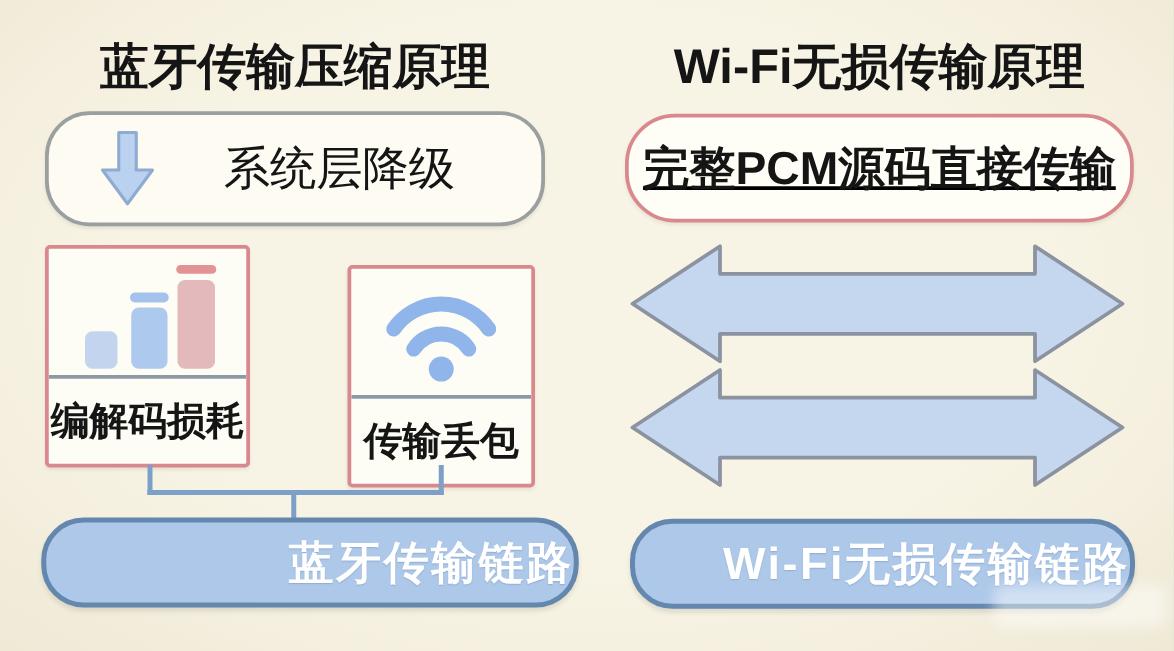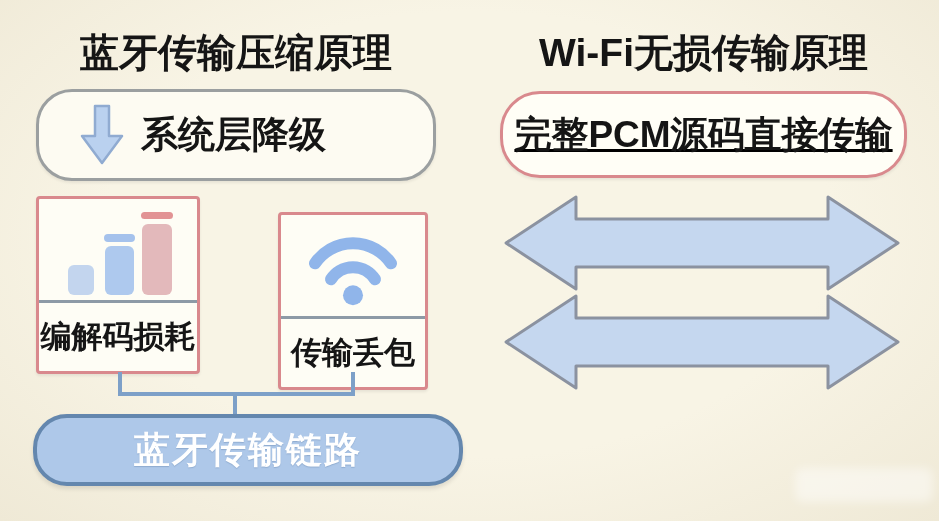"系统层降级" .downgrade-label { font-weight: bold -> normal; margin-left: 16px -> 54px }
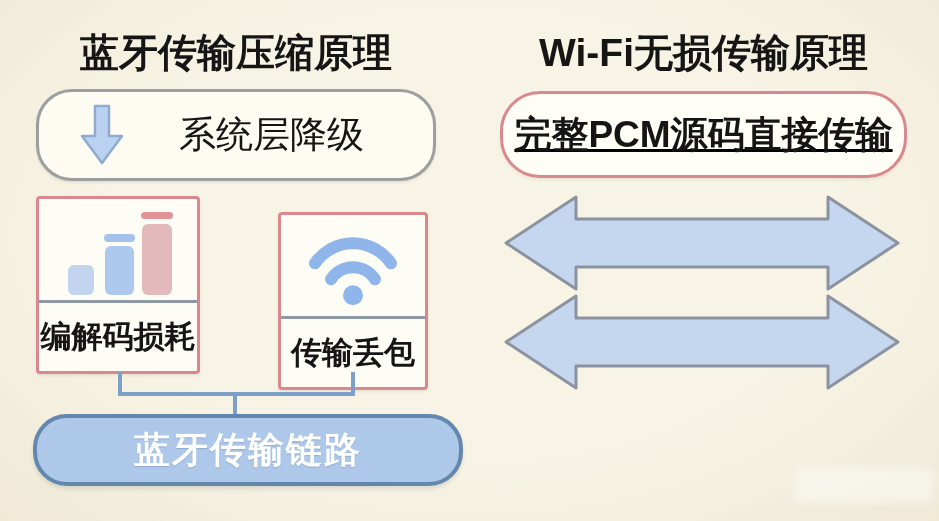"蓝牙传输链路" .link-box { justify-content: center -> flex-end }
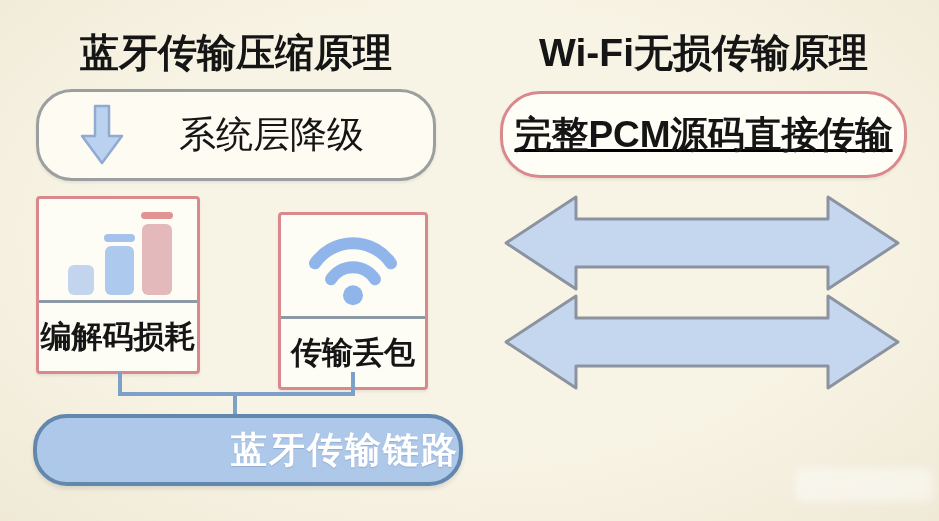"Wi-Fi无损传输链路" div.abs { html: none -> <div> <span>Wi-Fi无损传输链路</span> </div> }
